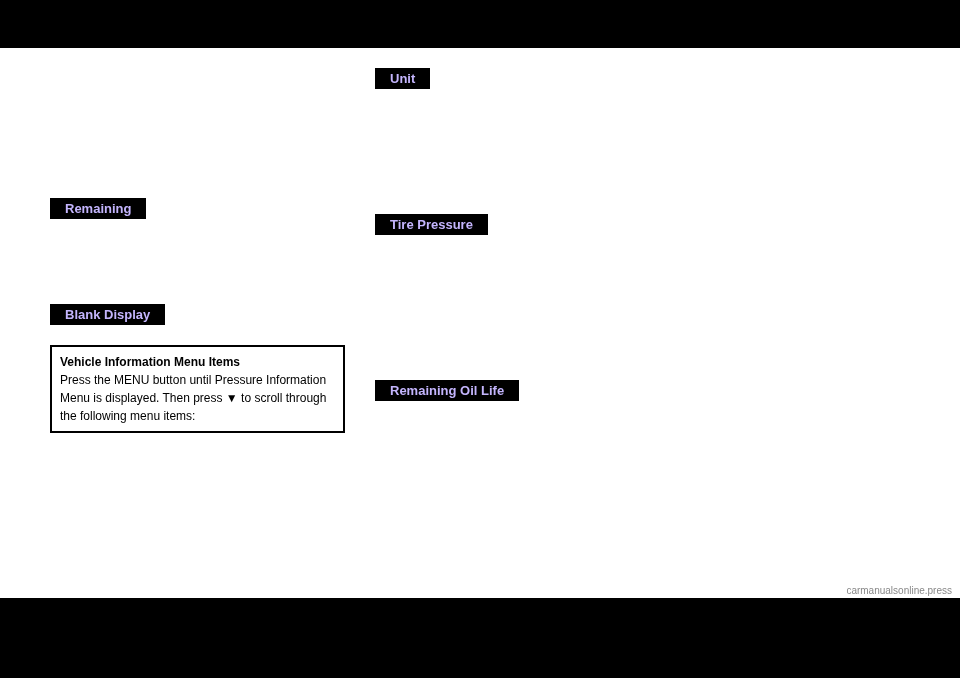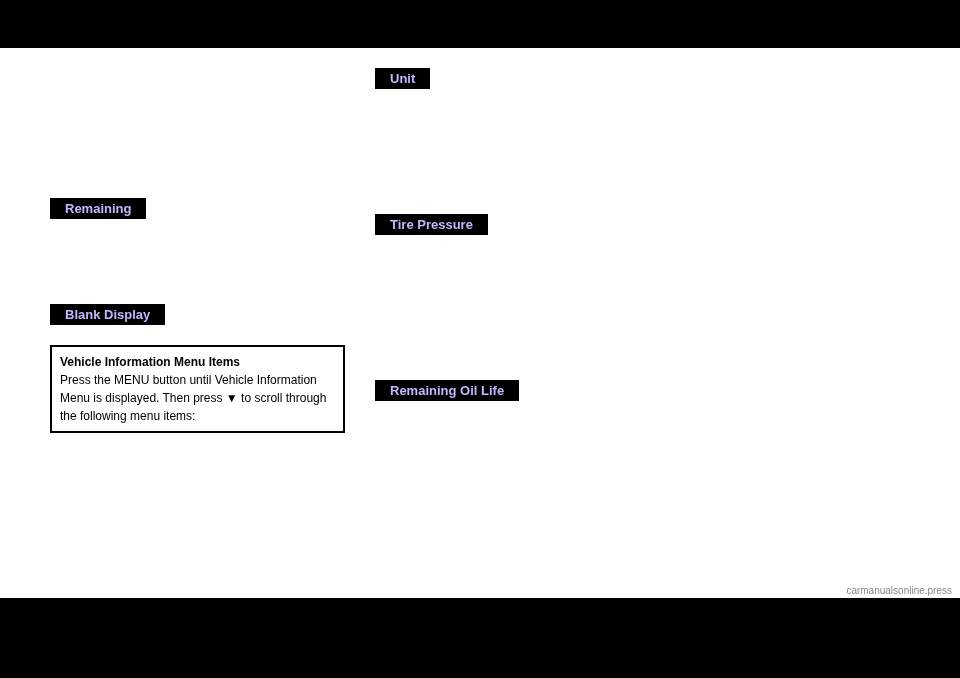"Press the MENU button until" div { text: Vehicle -> Pressure }
